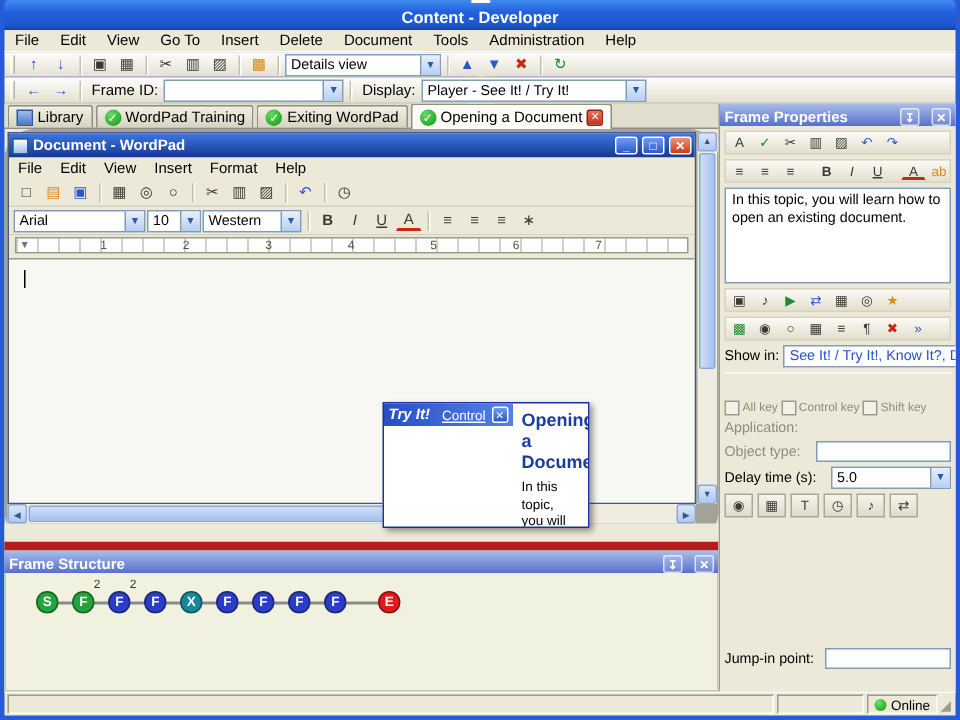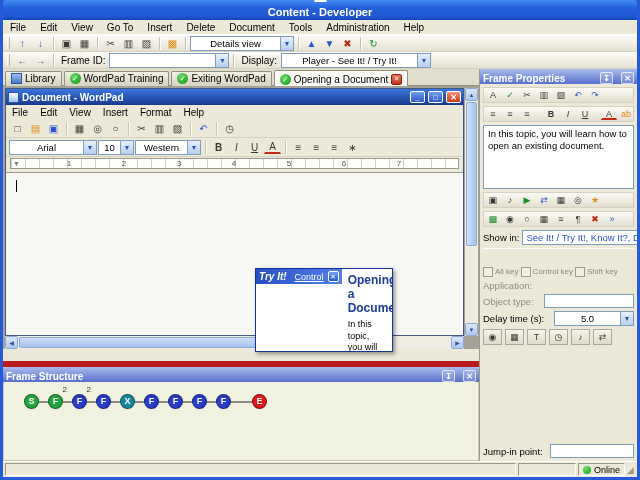"Details view" .combo .val { text-align: center -> none }
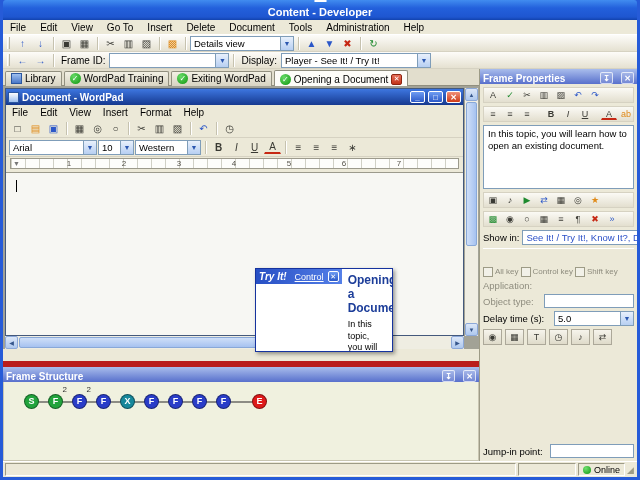"Library" .tabbar { align-items: center -> flex-end }
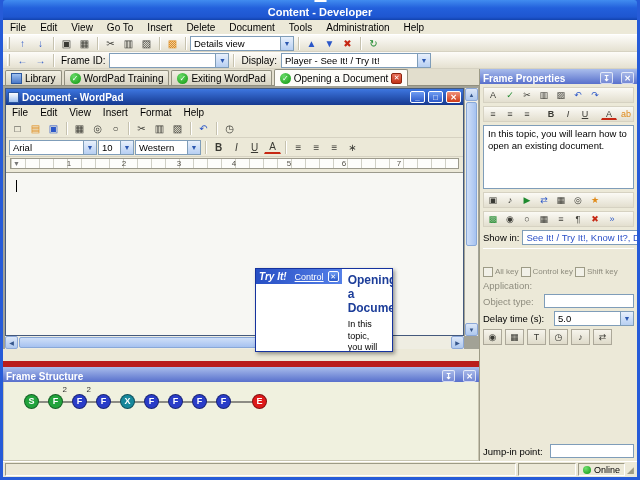"Document - WordPad" .editor { border-radius: none -> 20px }
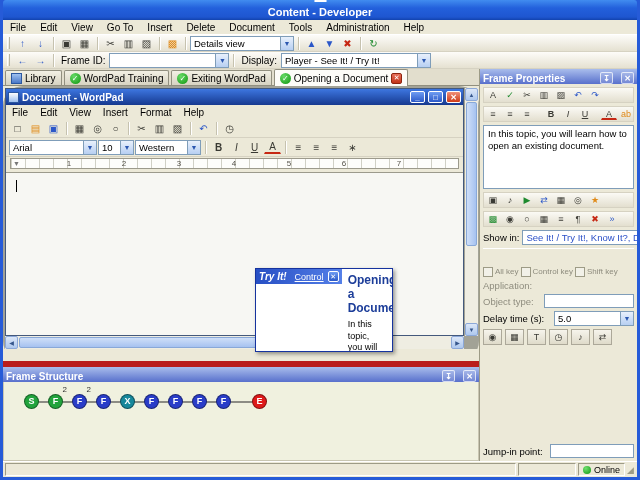"Jump-in point:" .jump { margin-bottom: 0 -> 12px }
